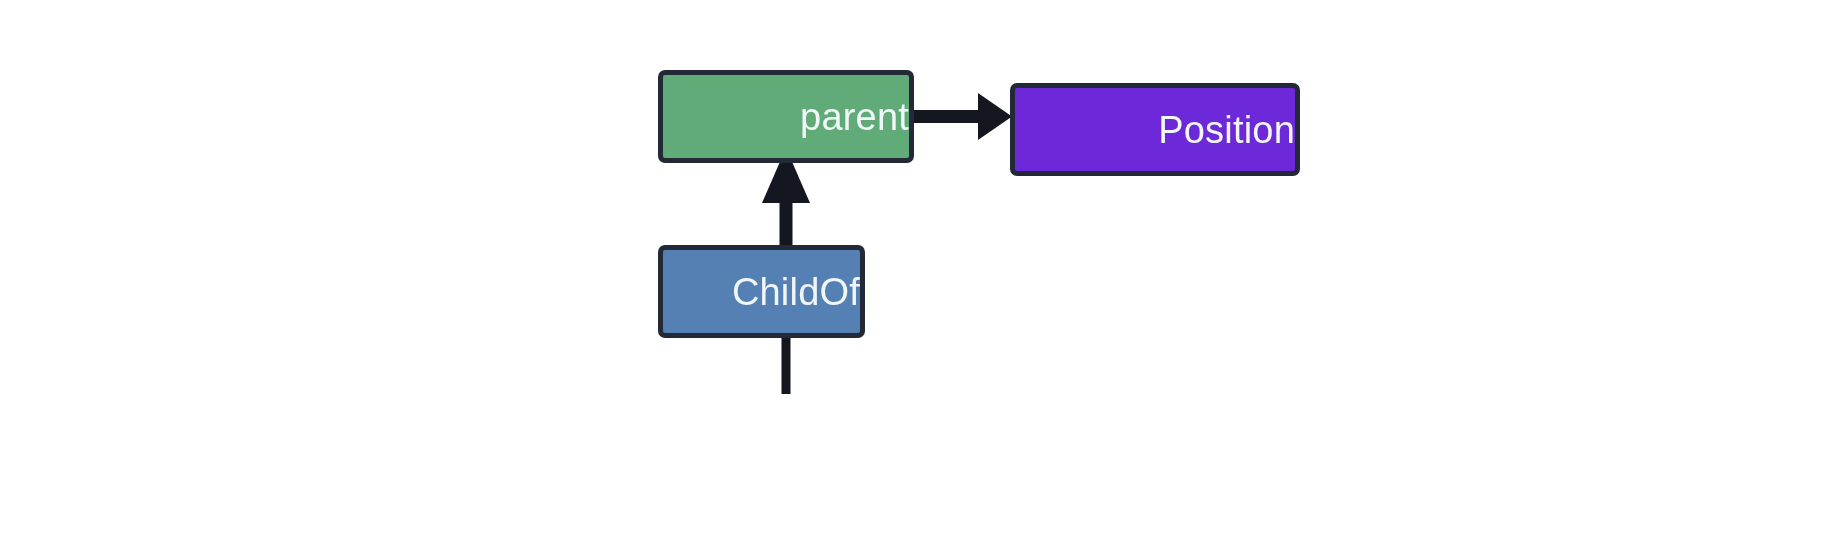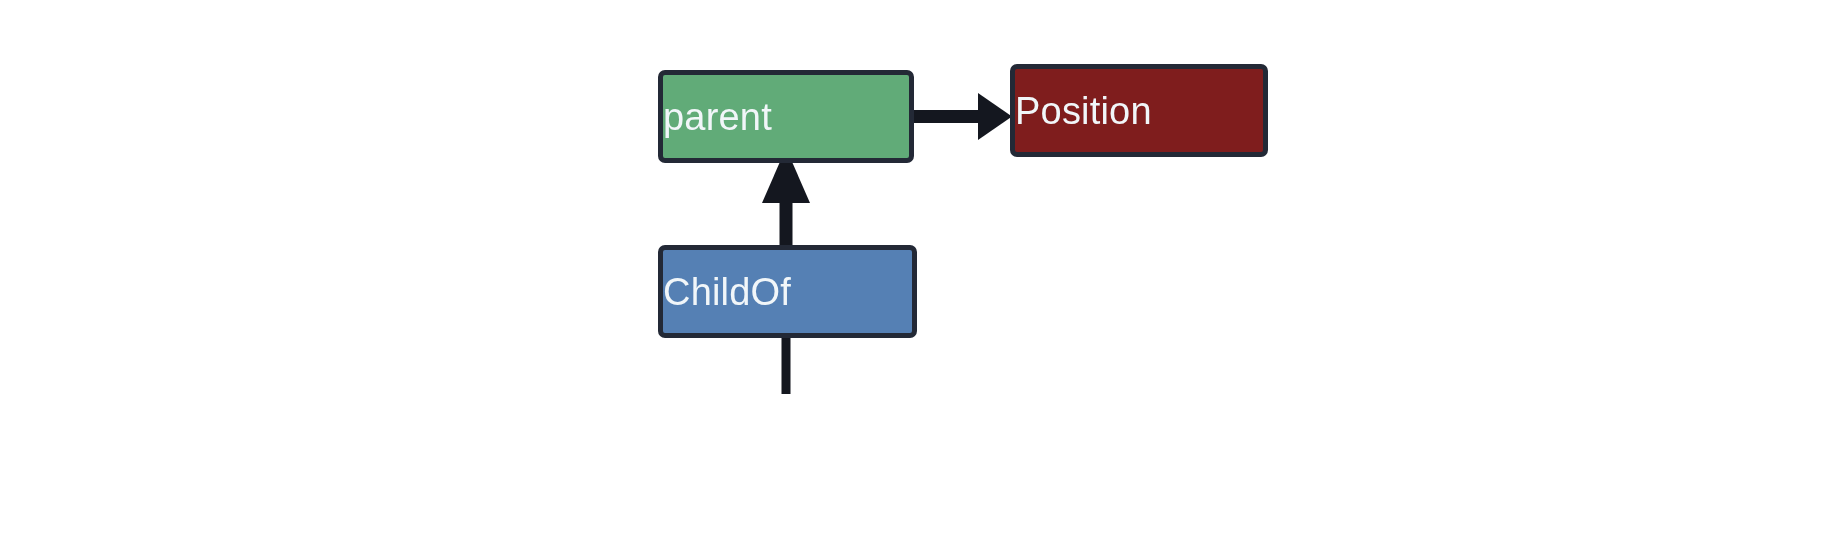"parent" .node { justify-content: flex-start -> flex-end }
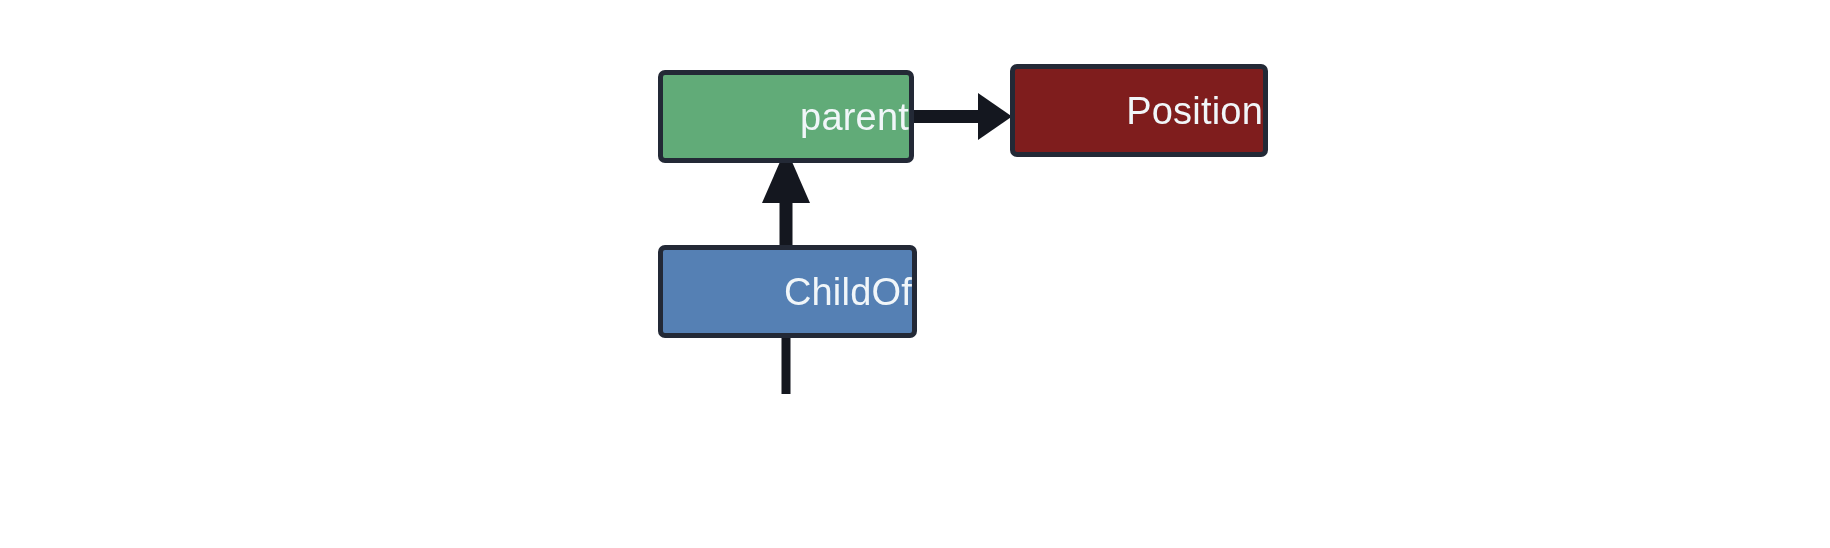"Position" #node-position { background: #7f1d1d -> #6d28d9; top: 64px -> 83px; width: 258px -> 290px }
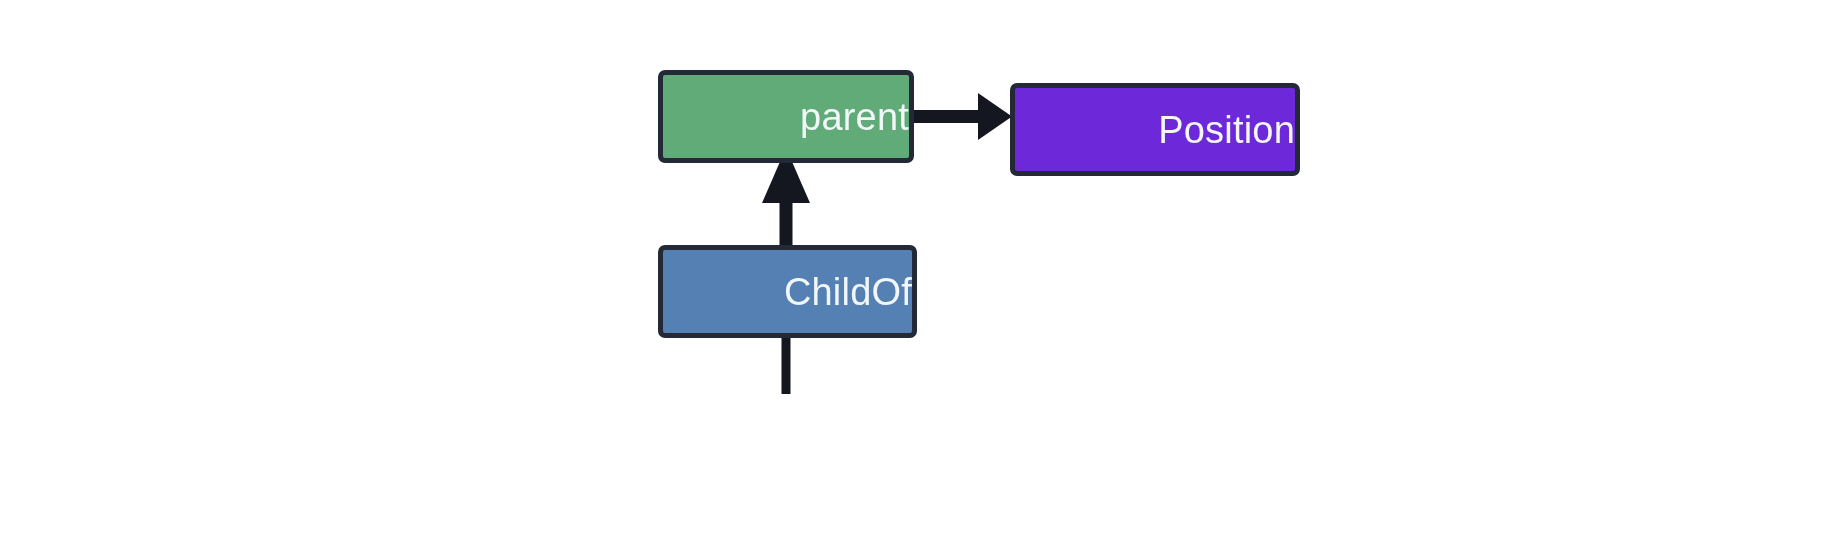"ChildOf" #node-childof { width: 259px -> 207px }
